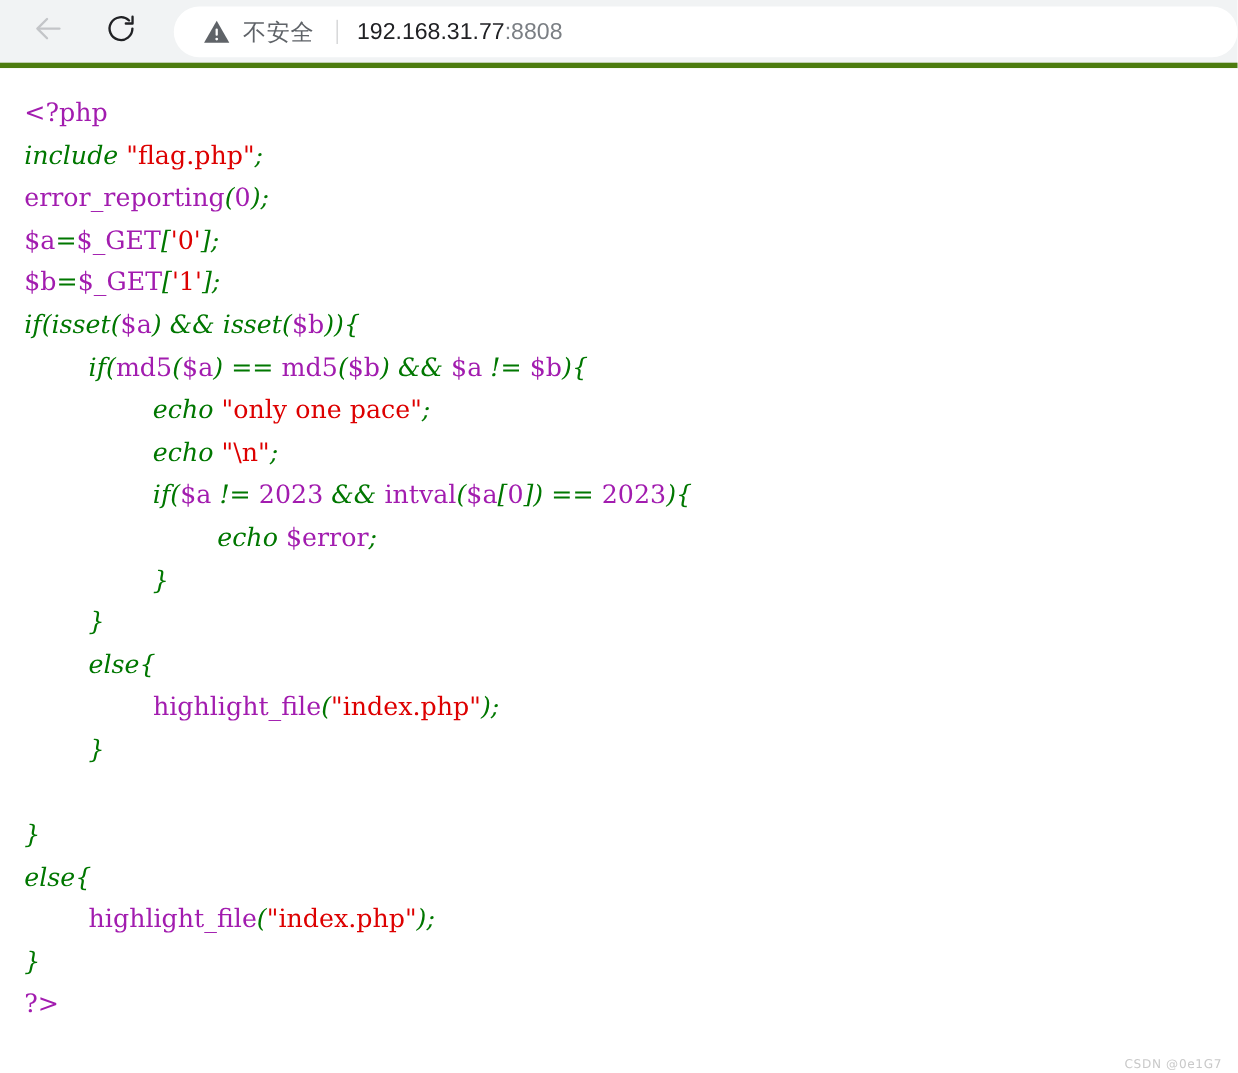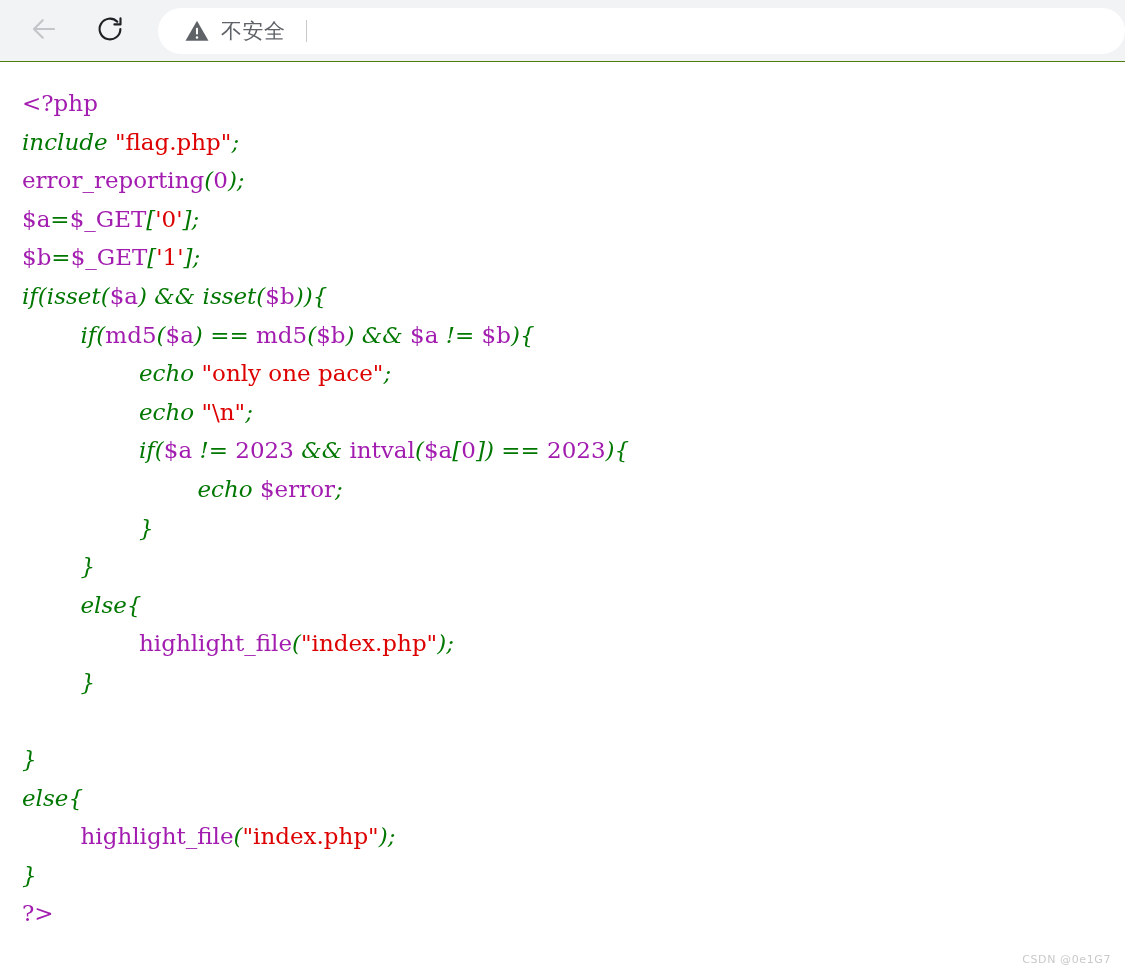"不安全" .browser-toolbar { border-bottom: 1px solid #4d7c0f -> 5px solid #4d7c0f }
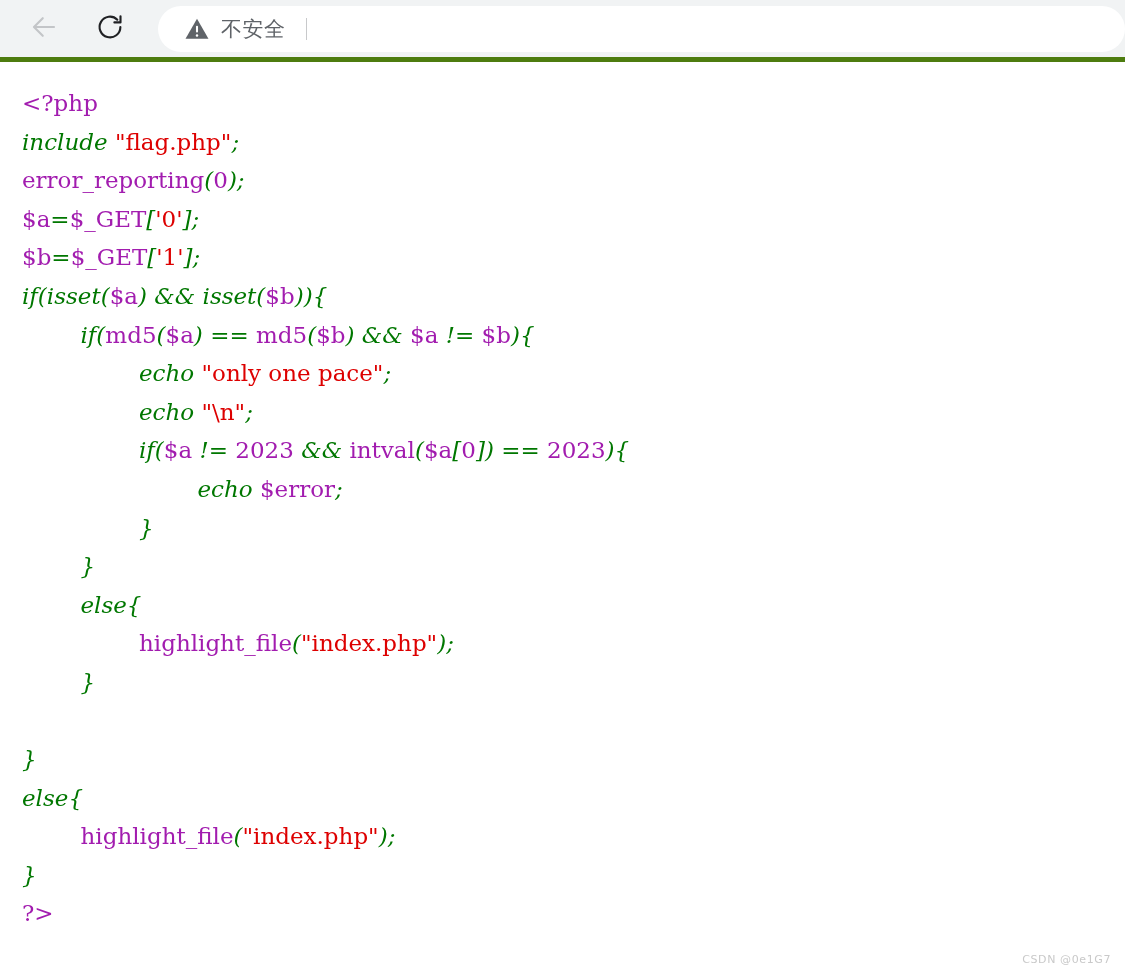"192.168.31.77:8808" span.url-text { html: none -> <span><span>192.168.31.77</span><span>:8808</span></span> }
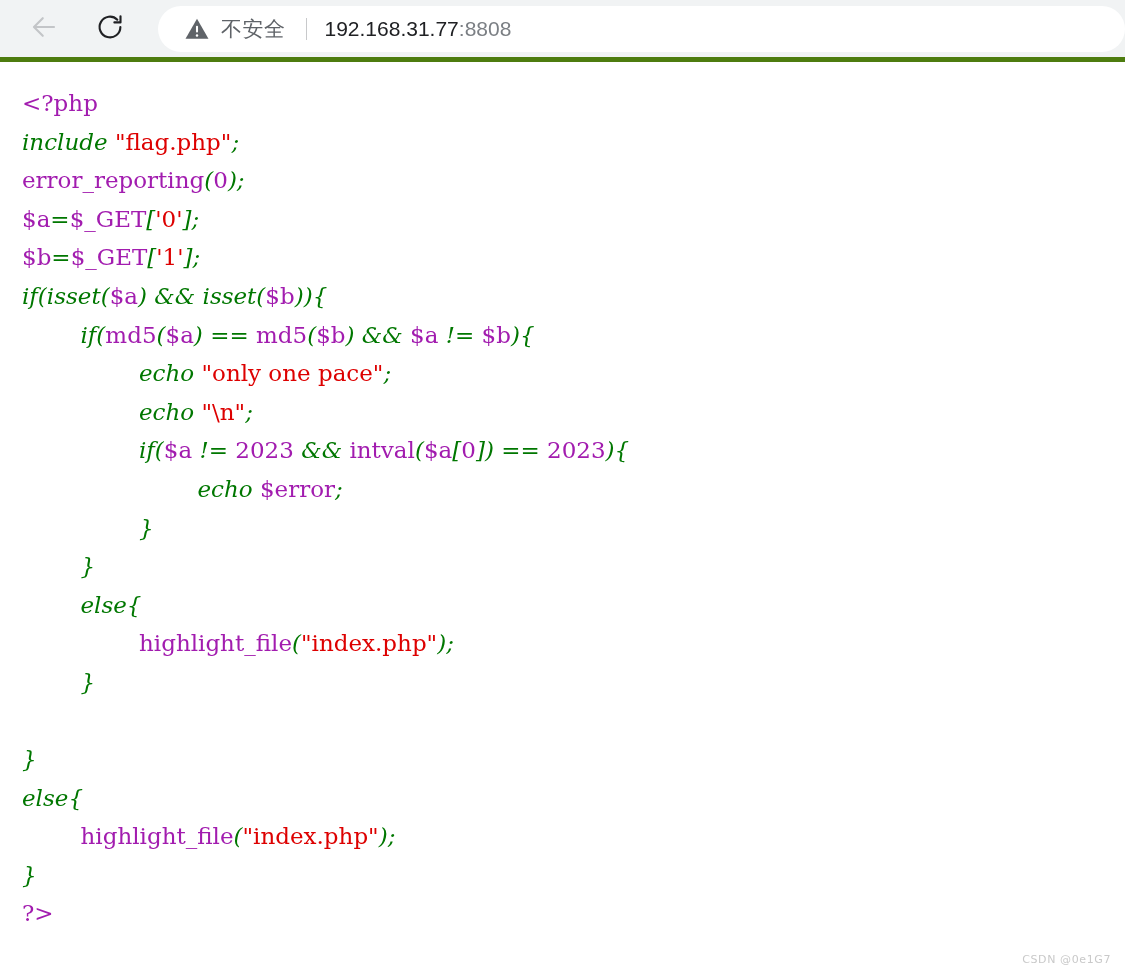"CSDN @0e1G7" .watermark { bottom: 8px -> 0 }
